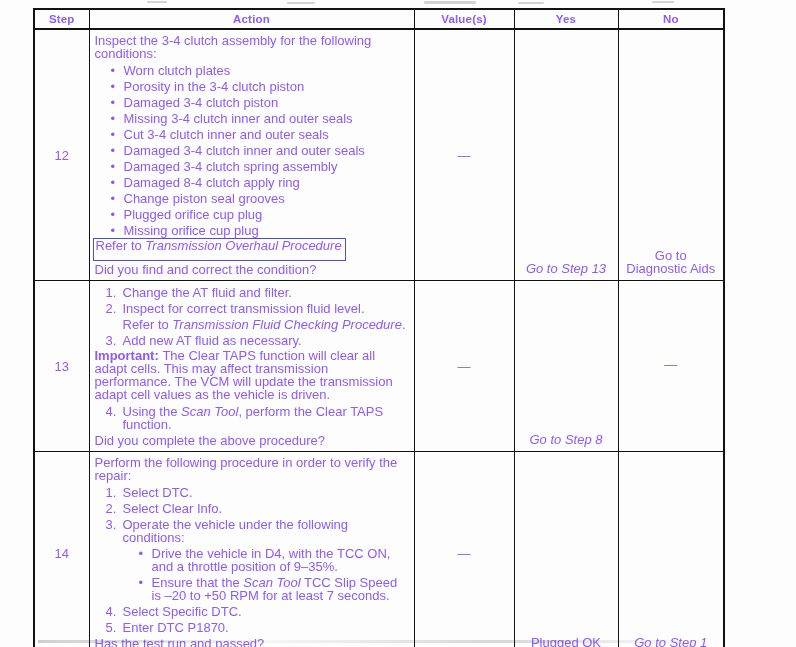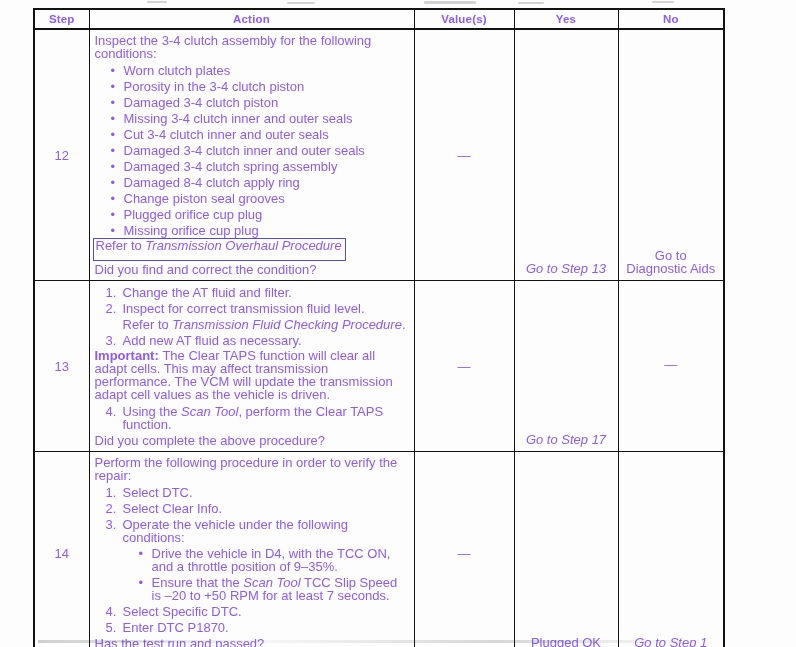"Go to Step 17" div { text: 17 -> 8 }
